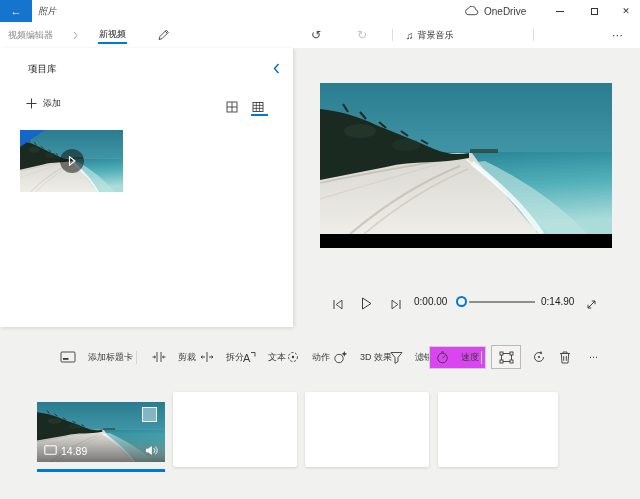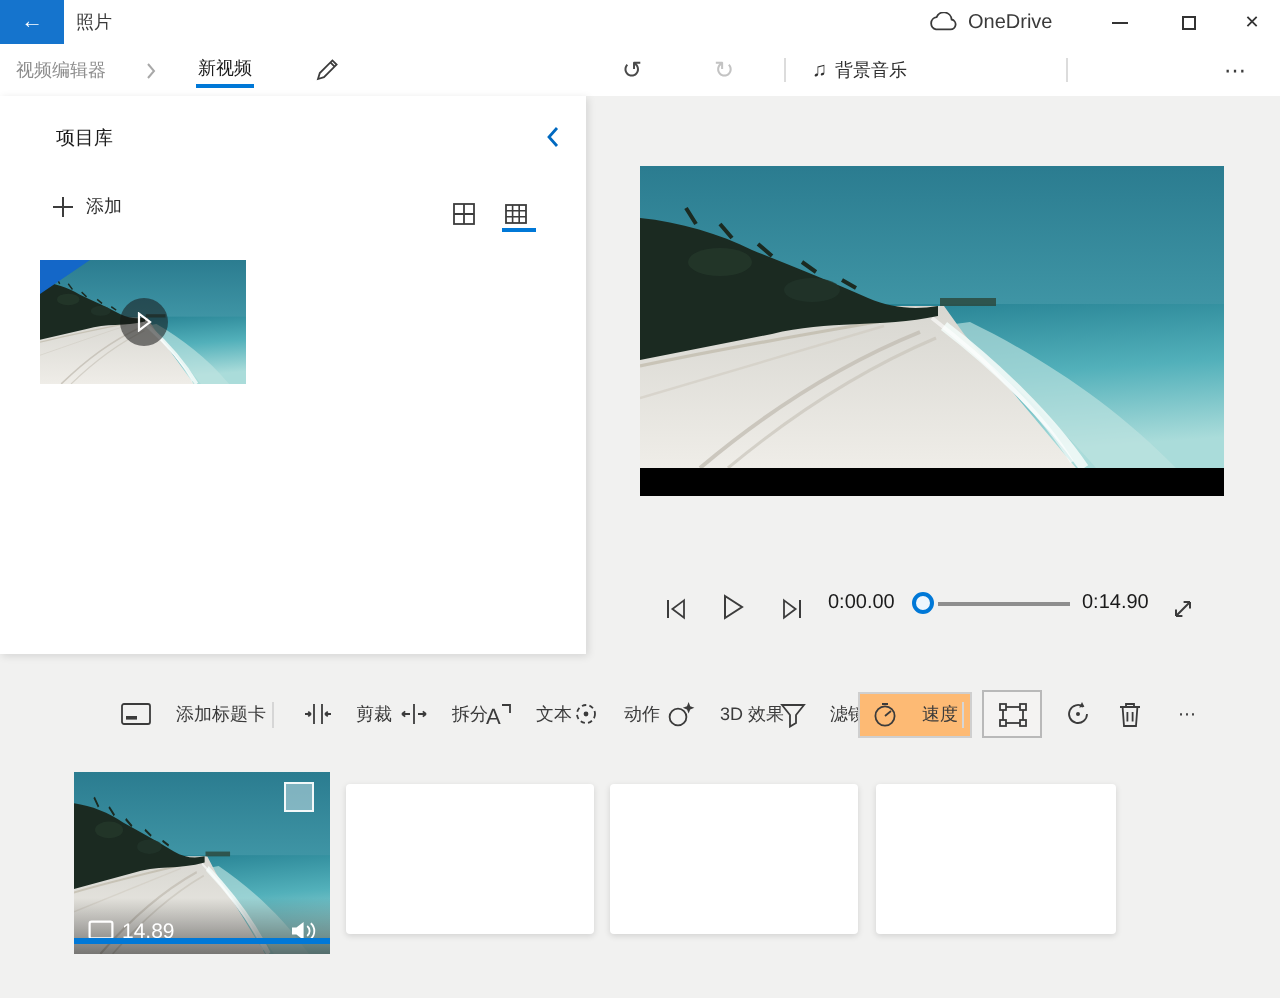"照片" .app-title { font-style: none -> italic }
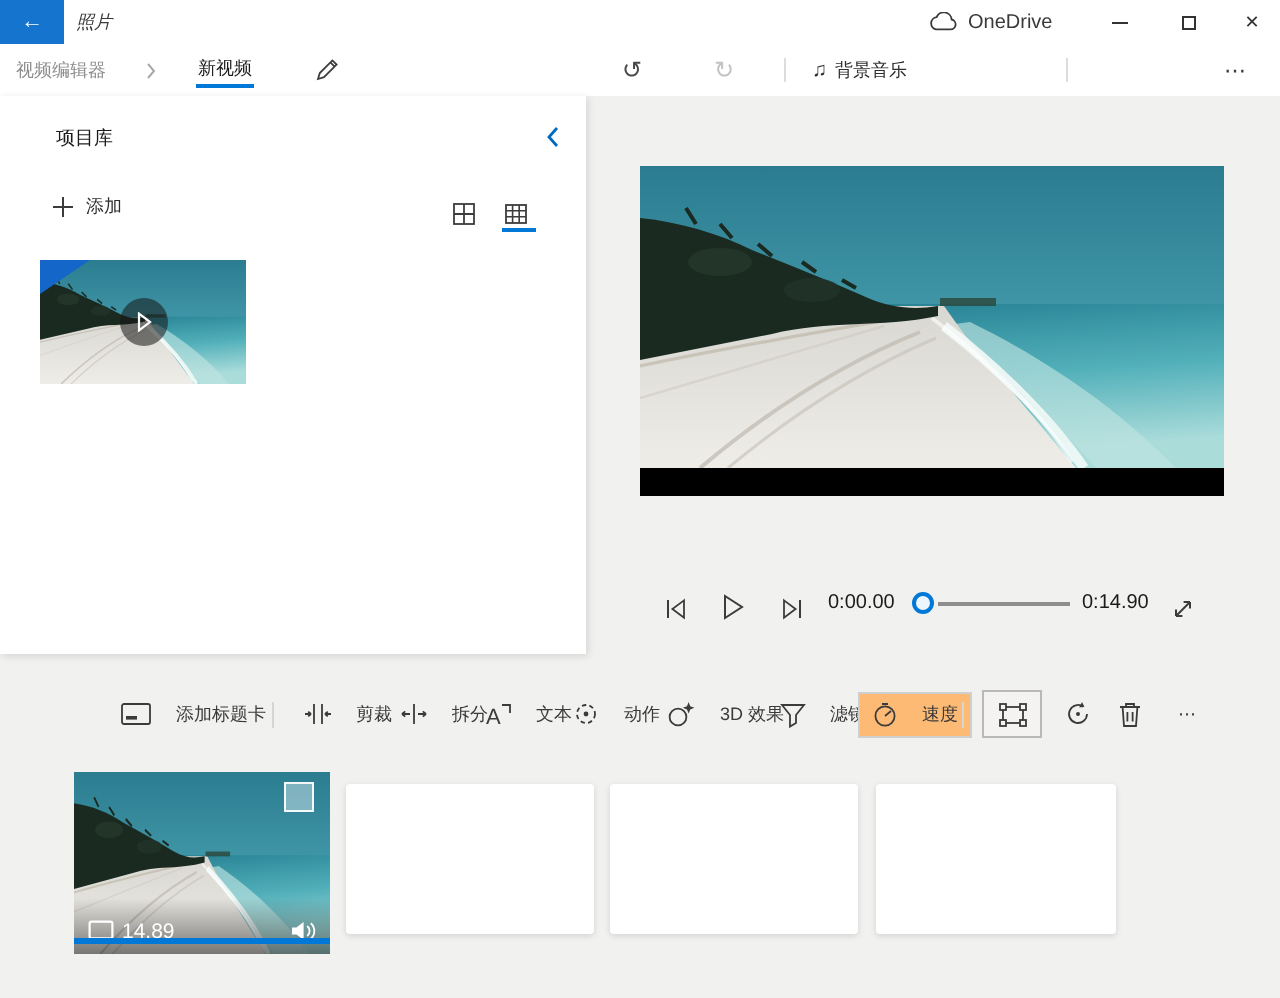"速度" .tb-boxed { background: #fdba74 -> #d946ef }
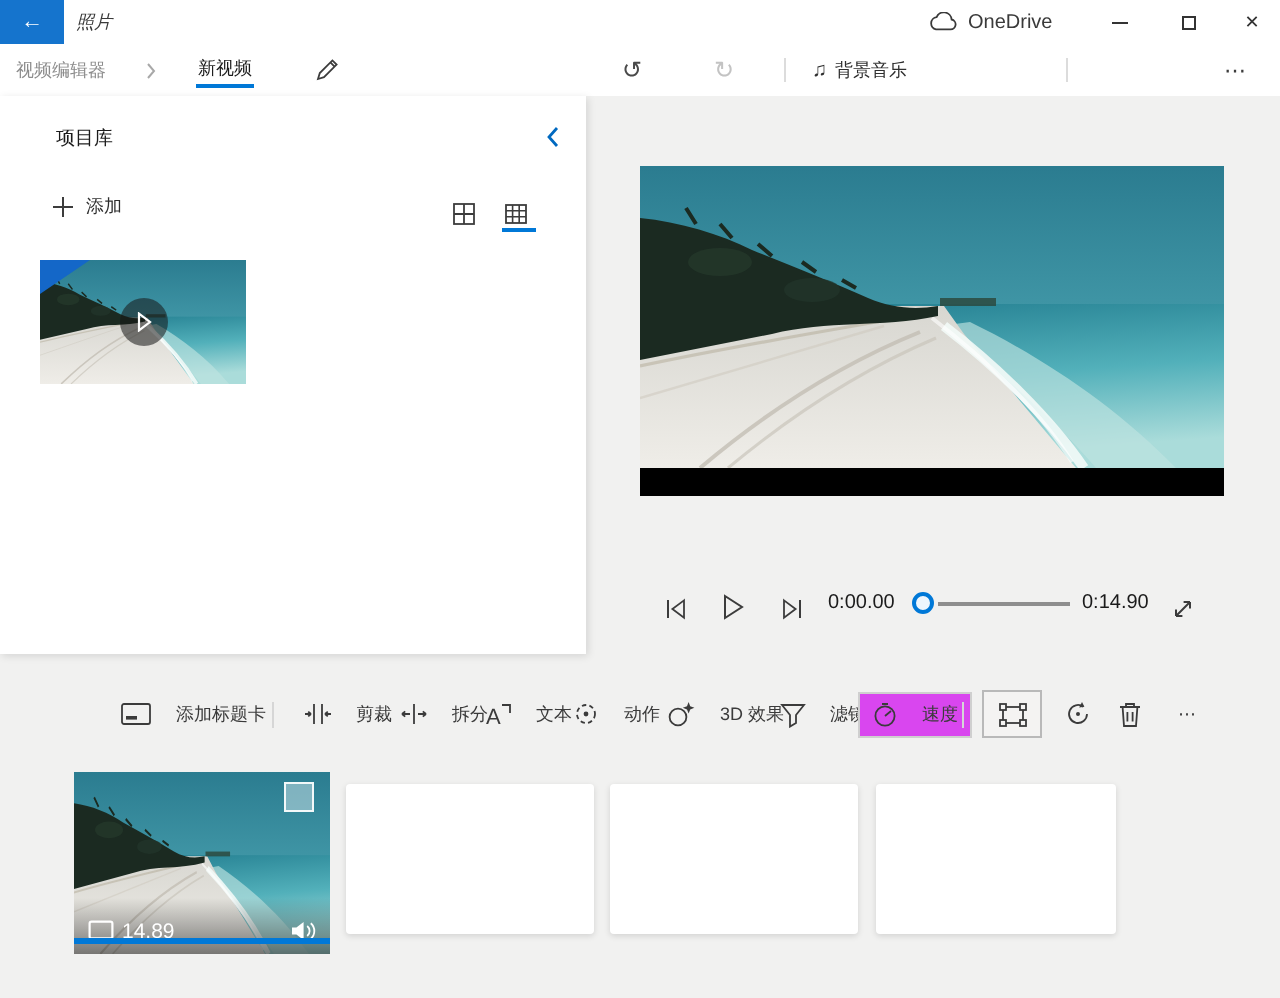"14.89" .clip { height: 91px -> 60px; top: 386px -> 402px }
